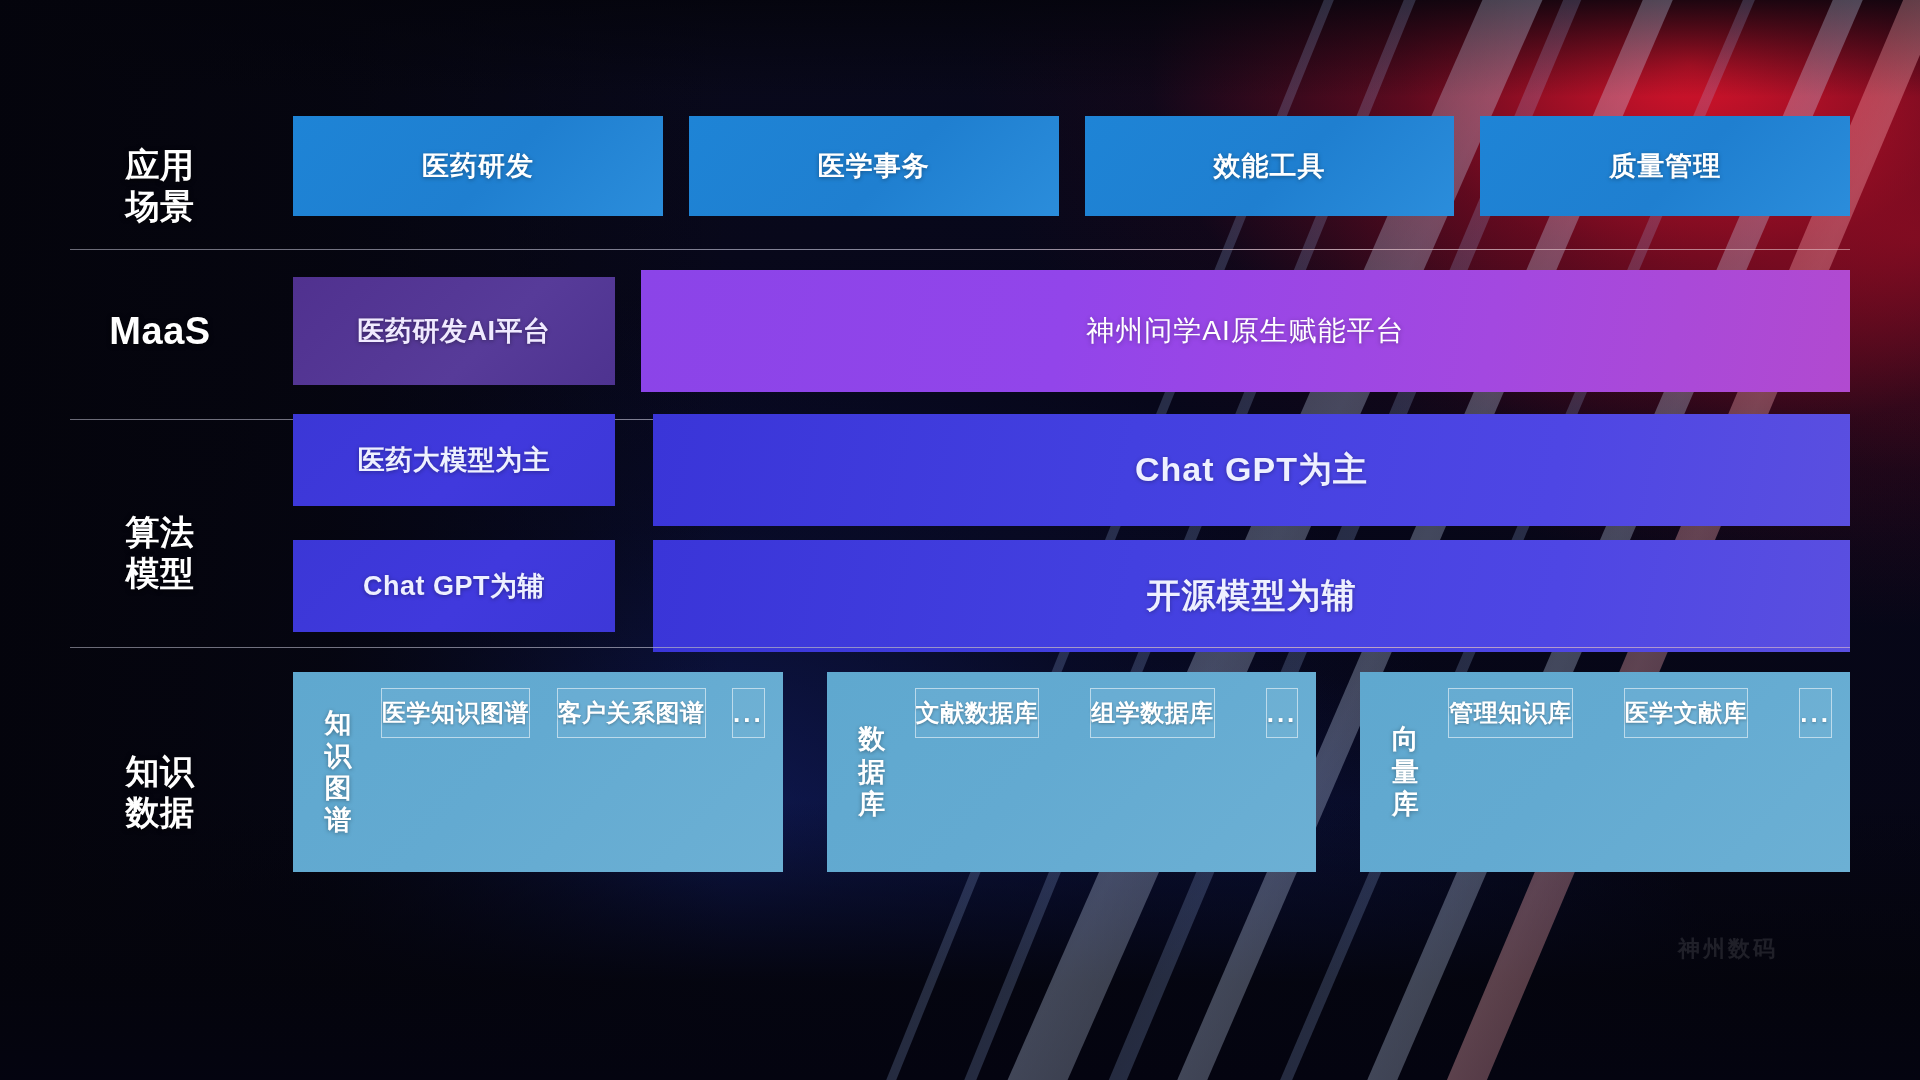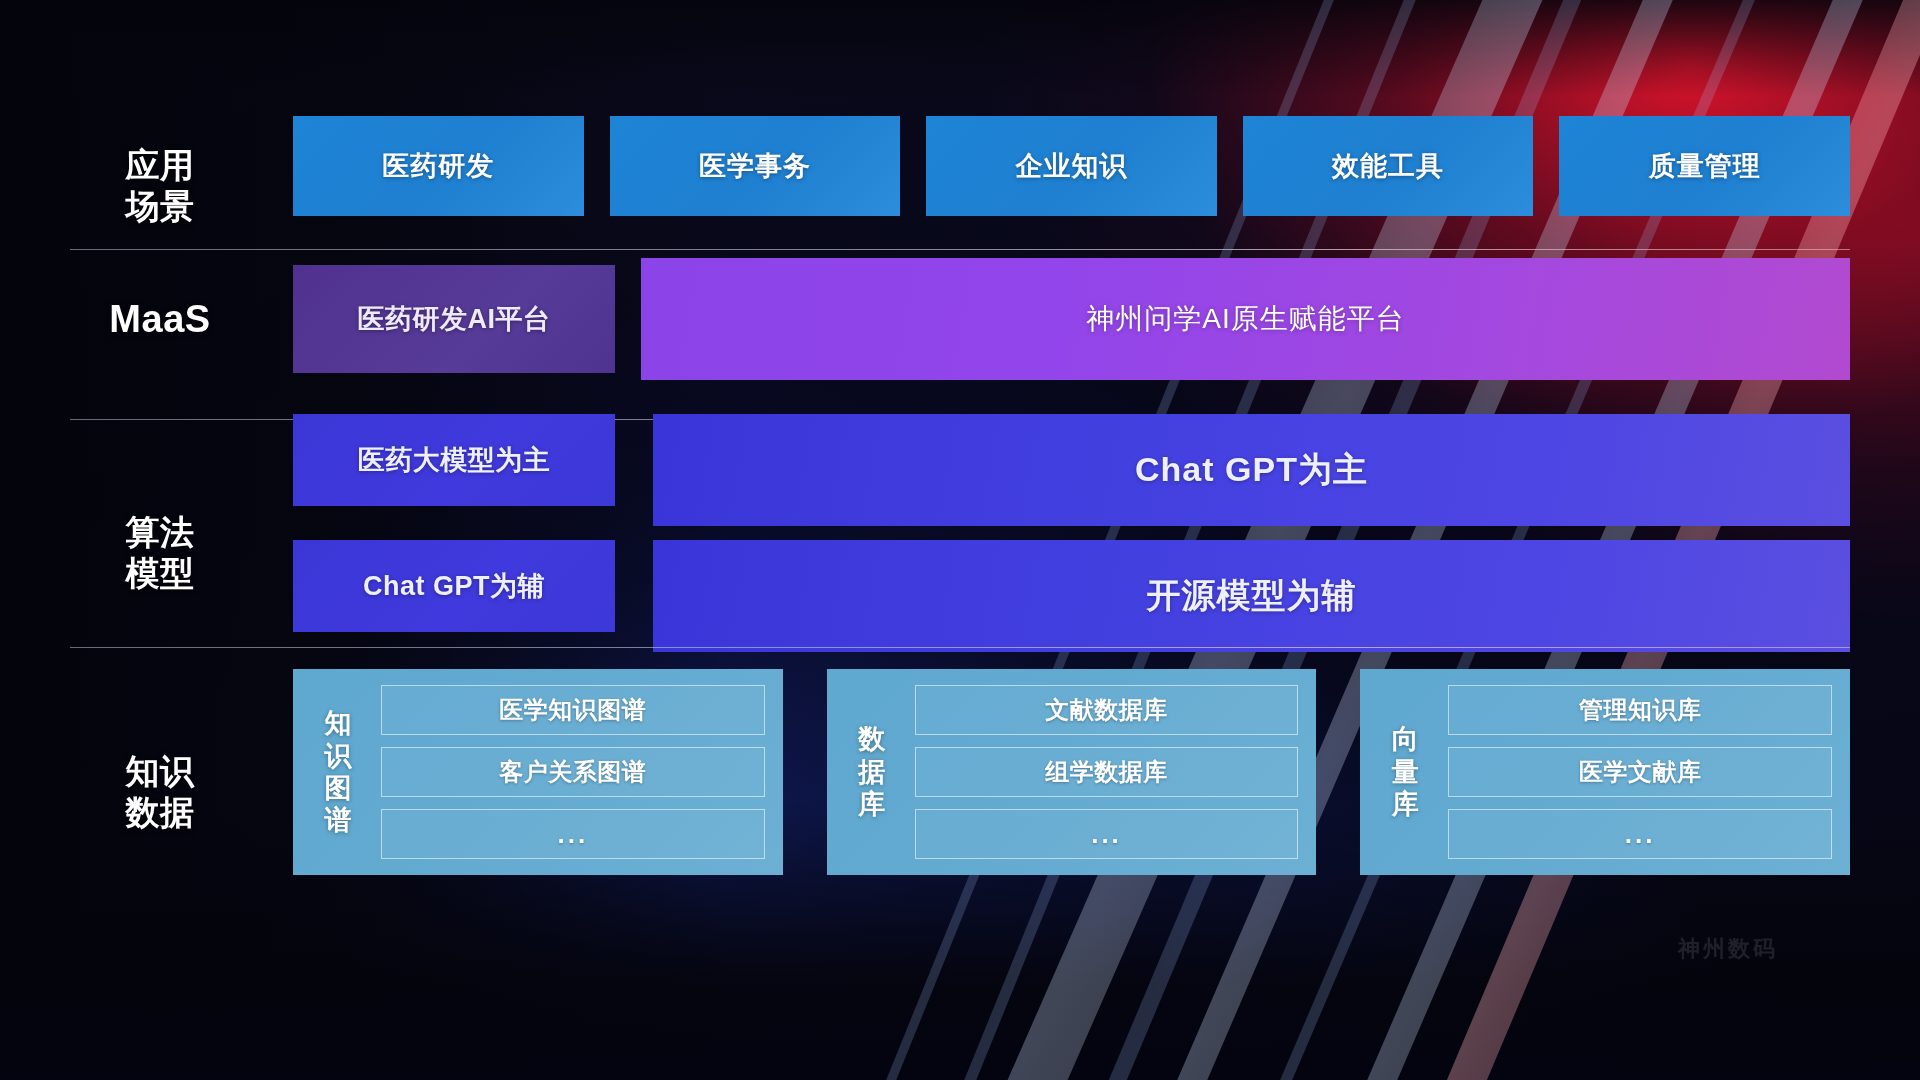"企业知识" div.scene-card { html: <div>企业知识</div> -> none }
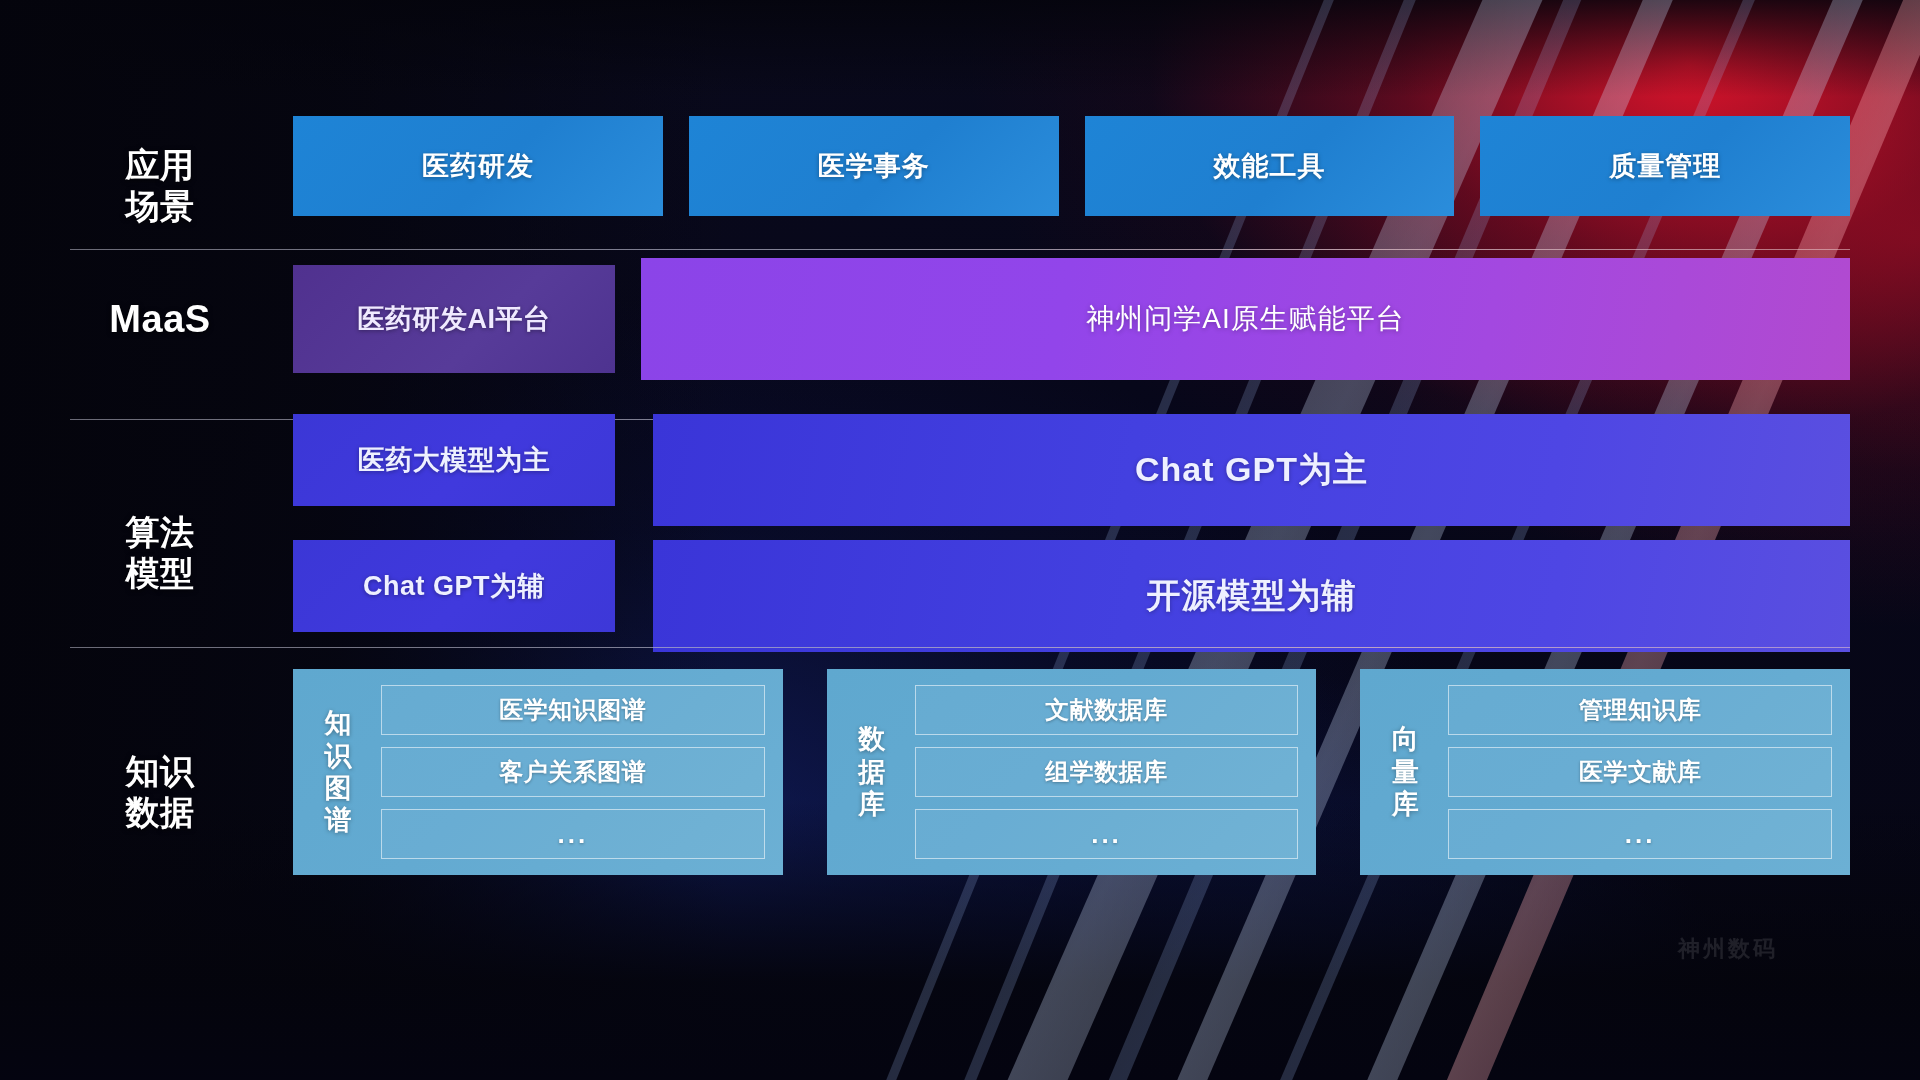"MaaS" div.row { top: 151px -> 163px }
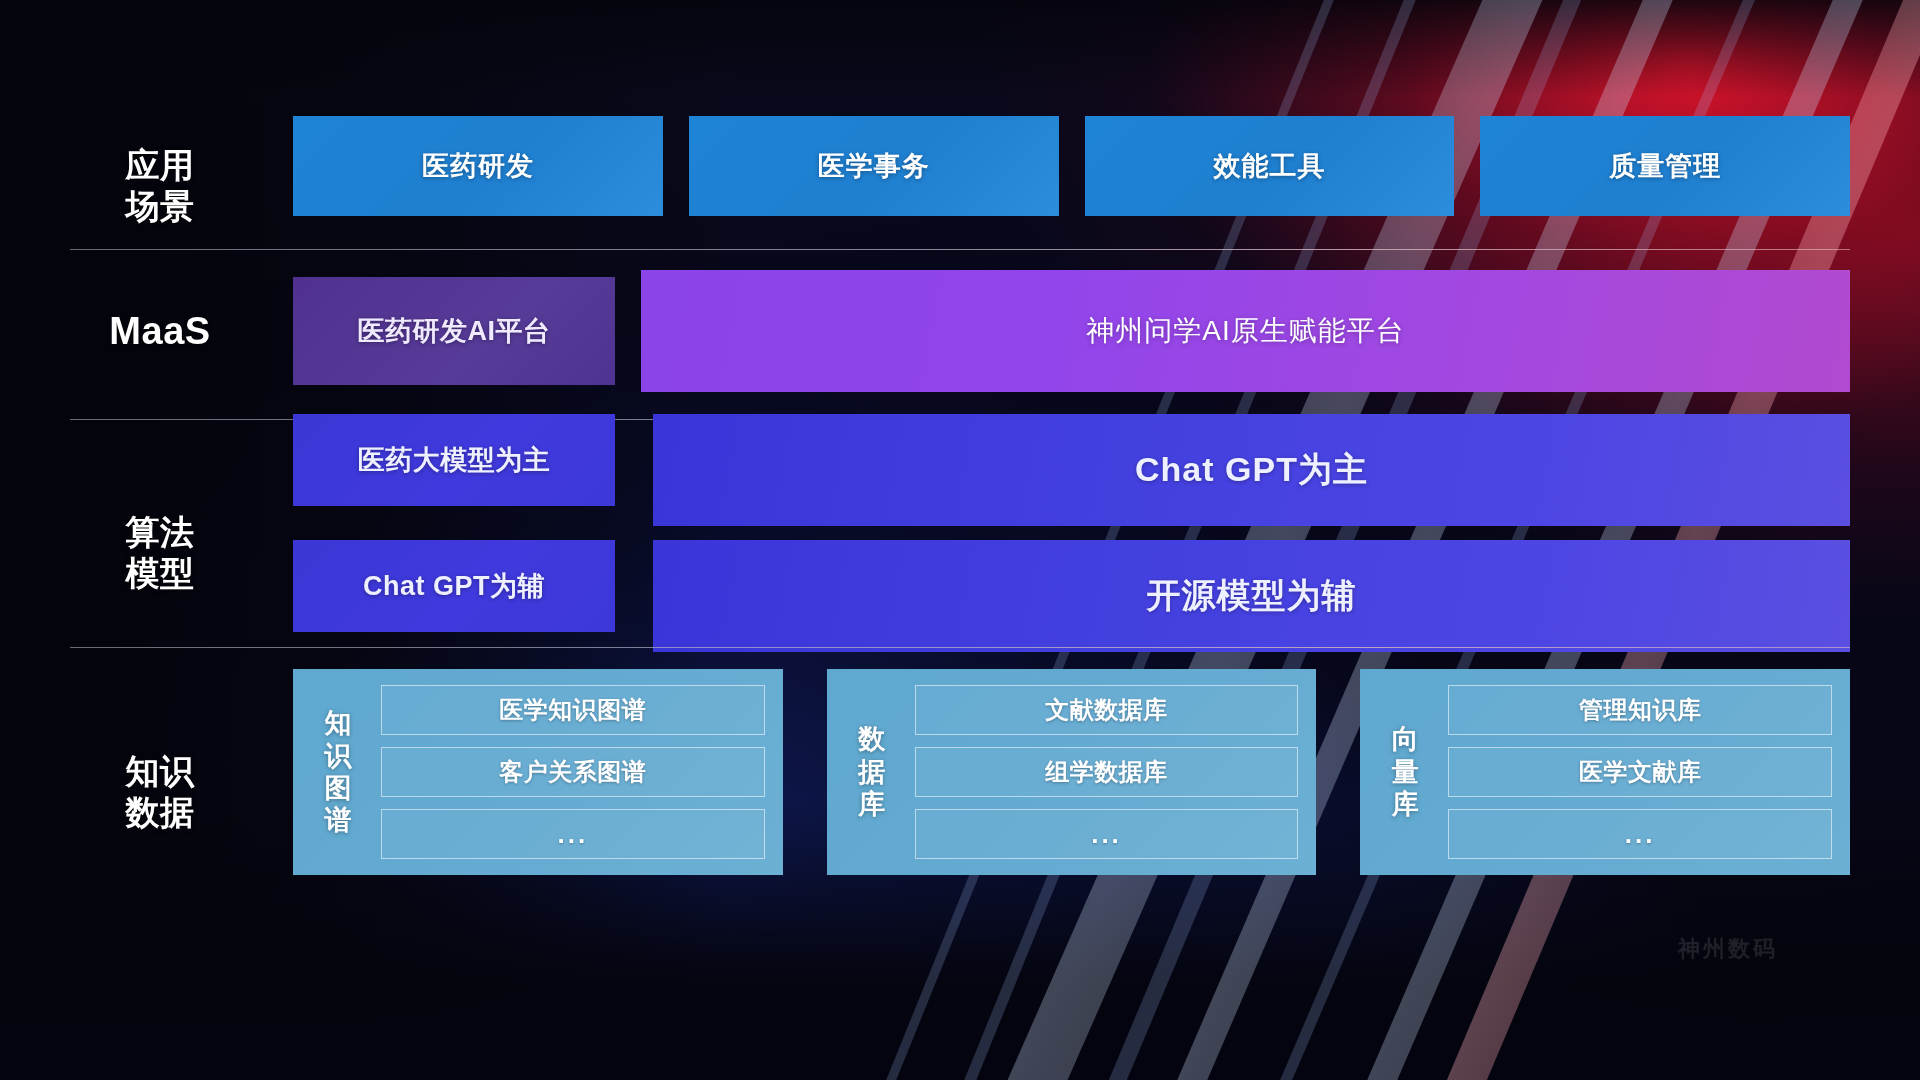"医学知识图谱" .kd-items { flex-direction: column -> none; gap: 12px -> 20px; justify-content: center -> space-between }
